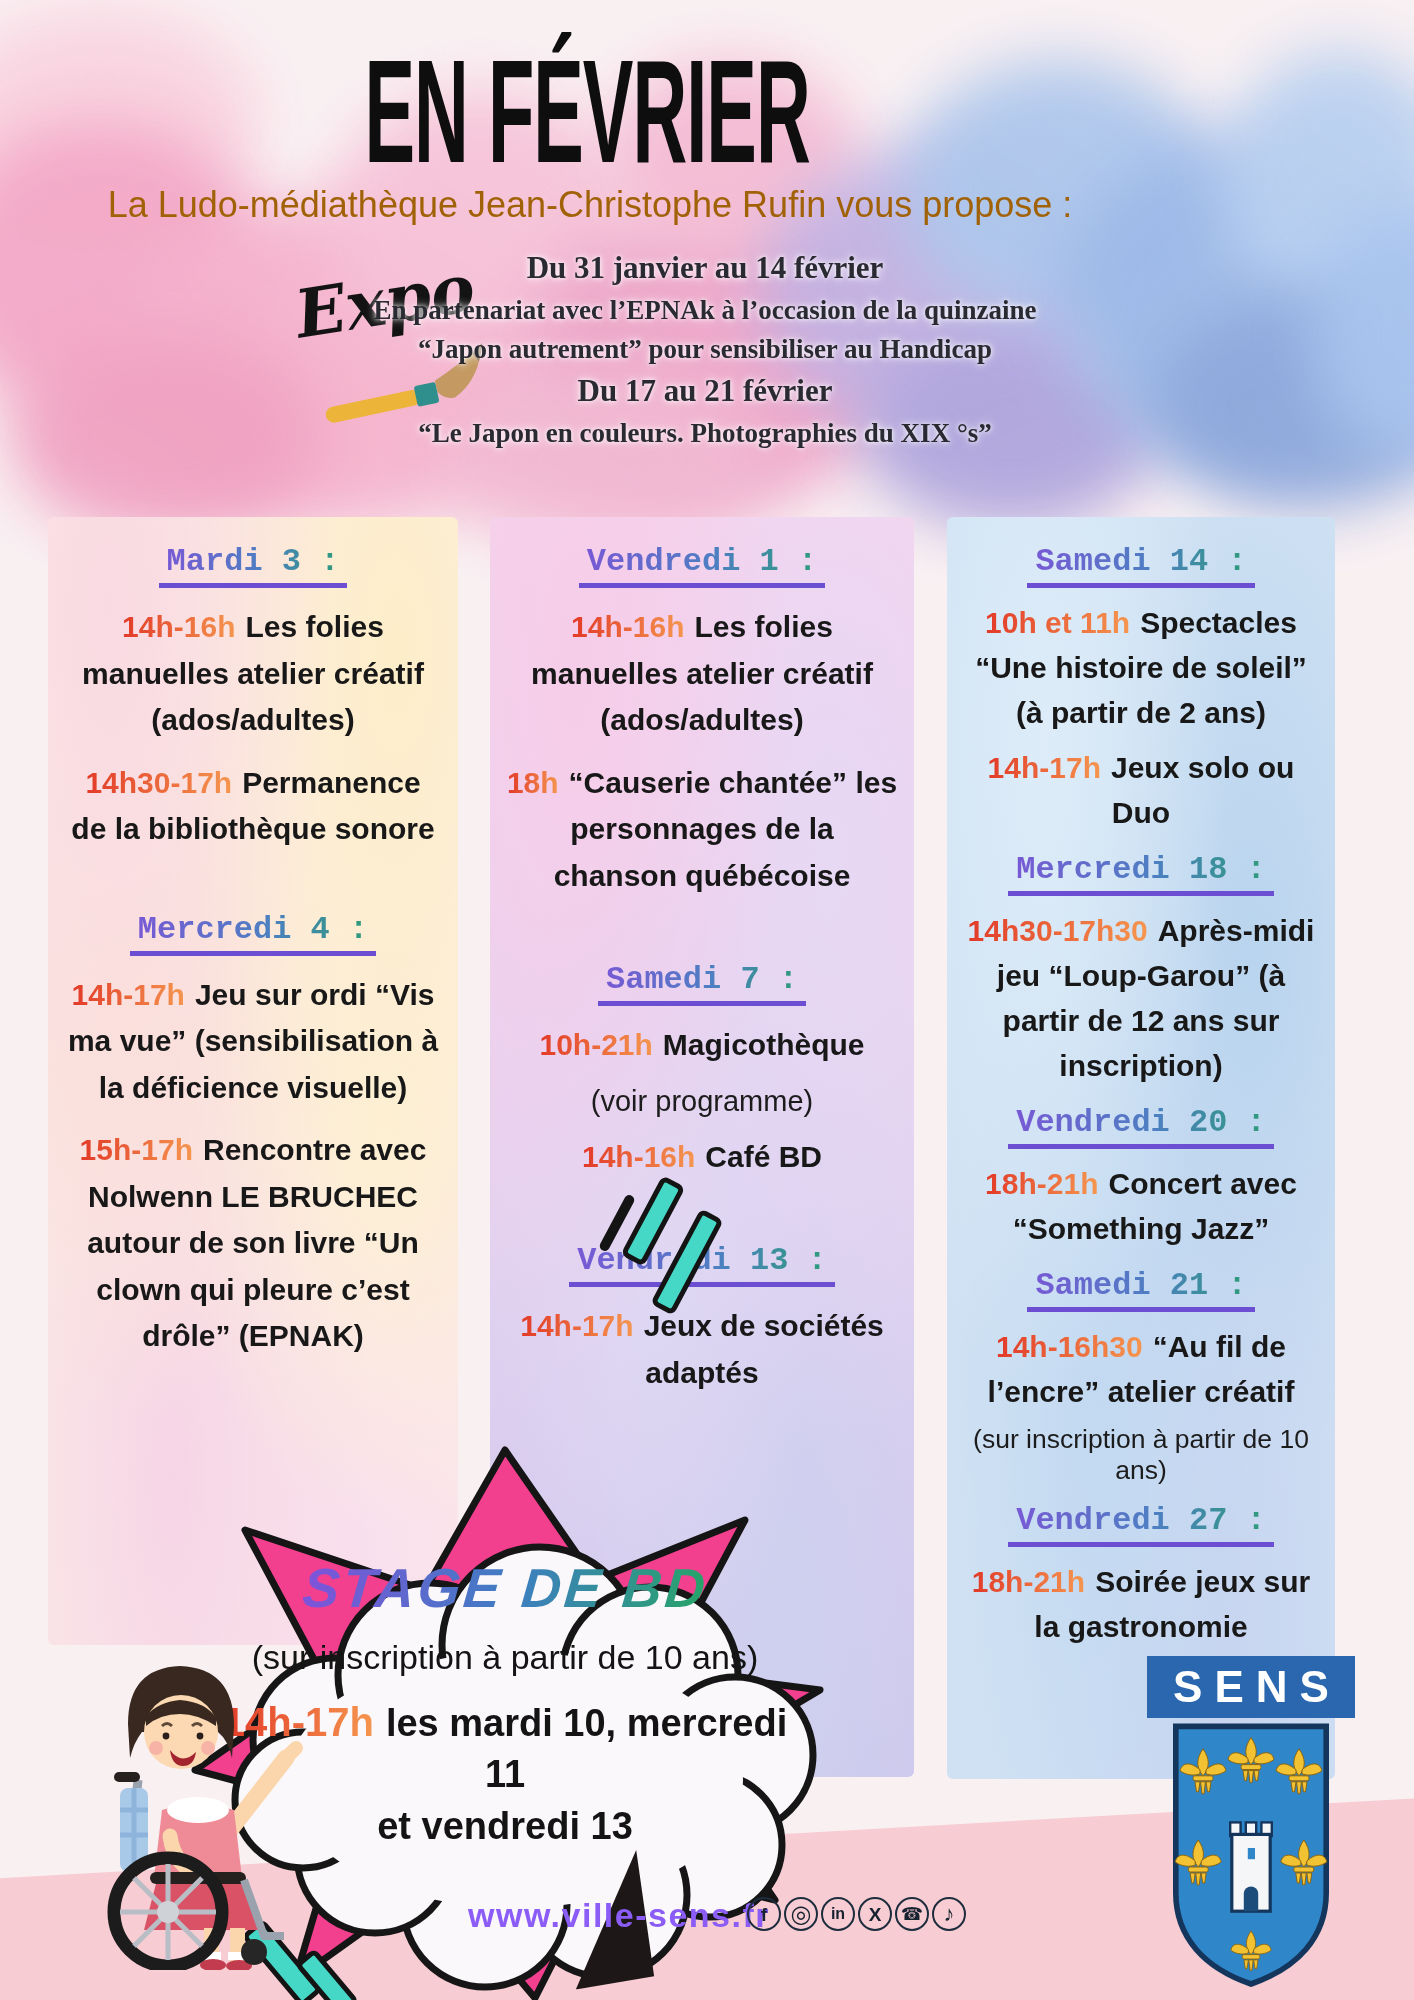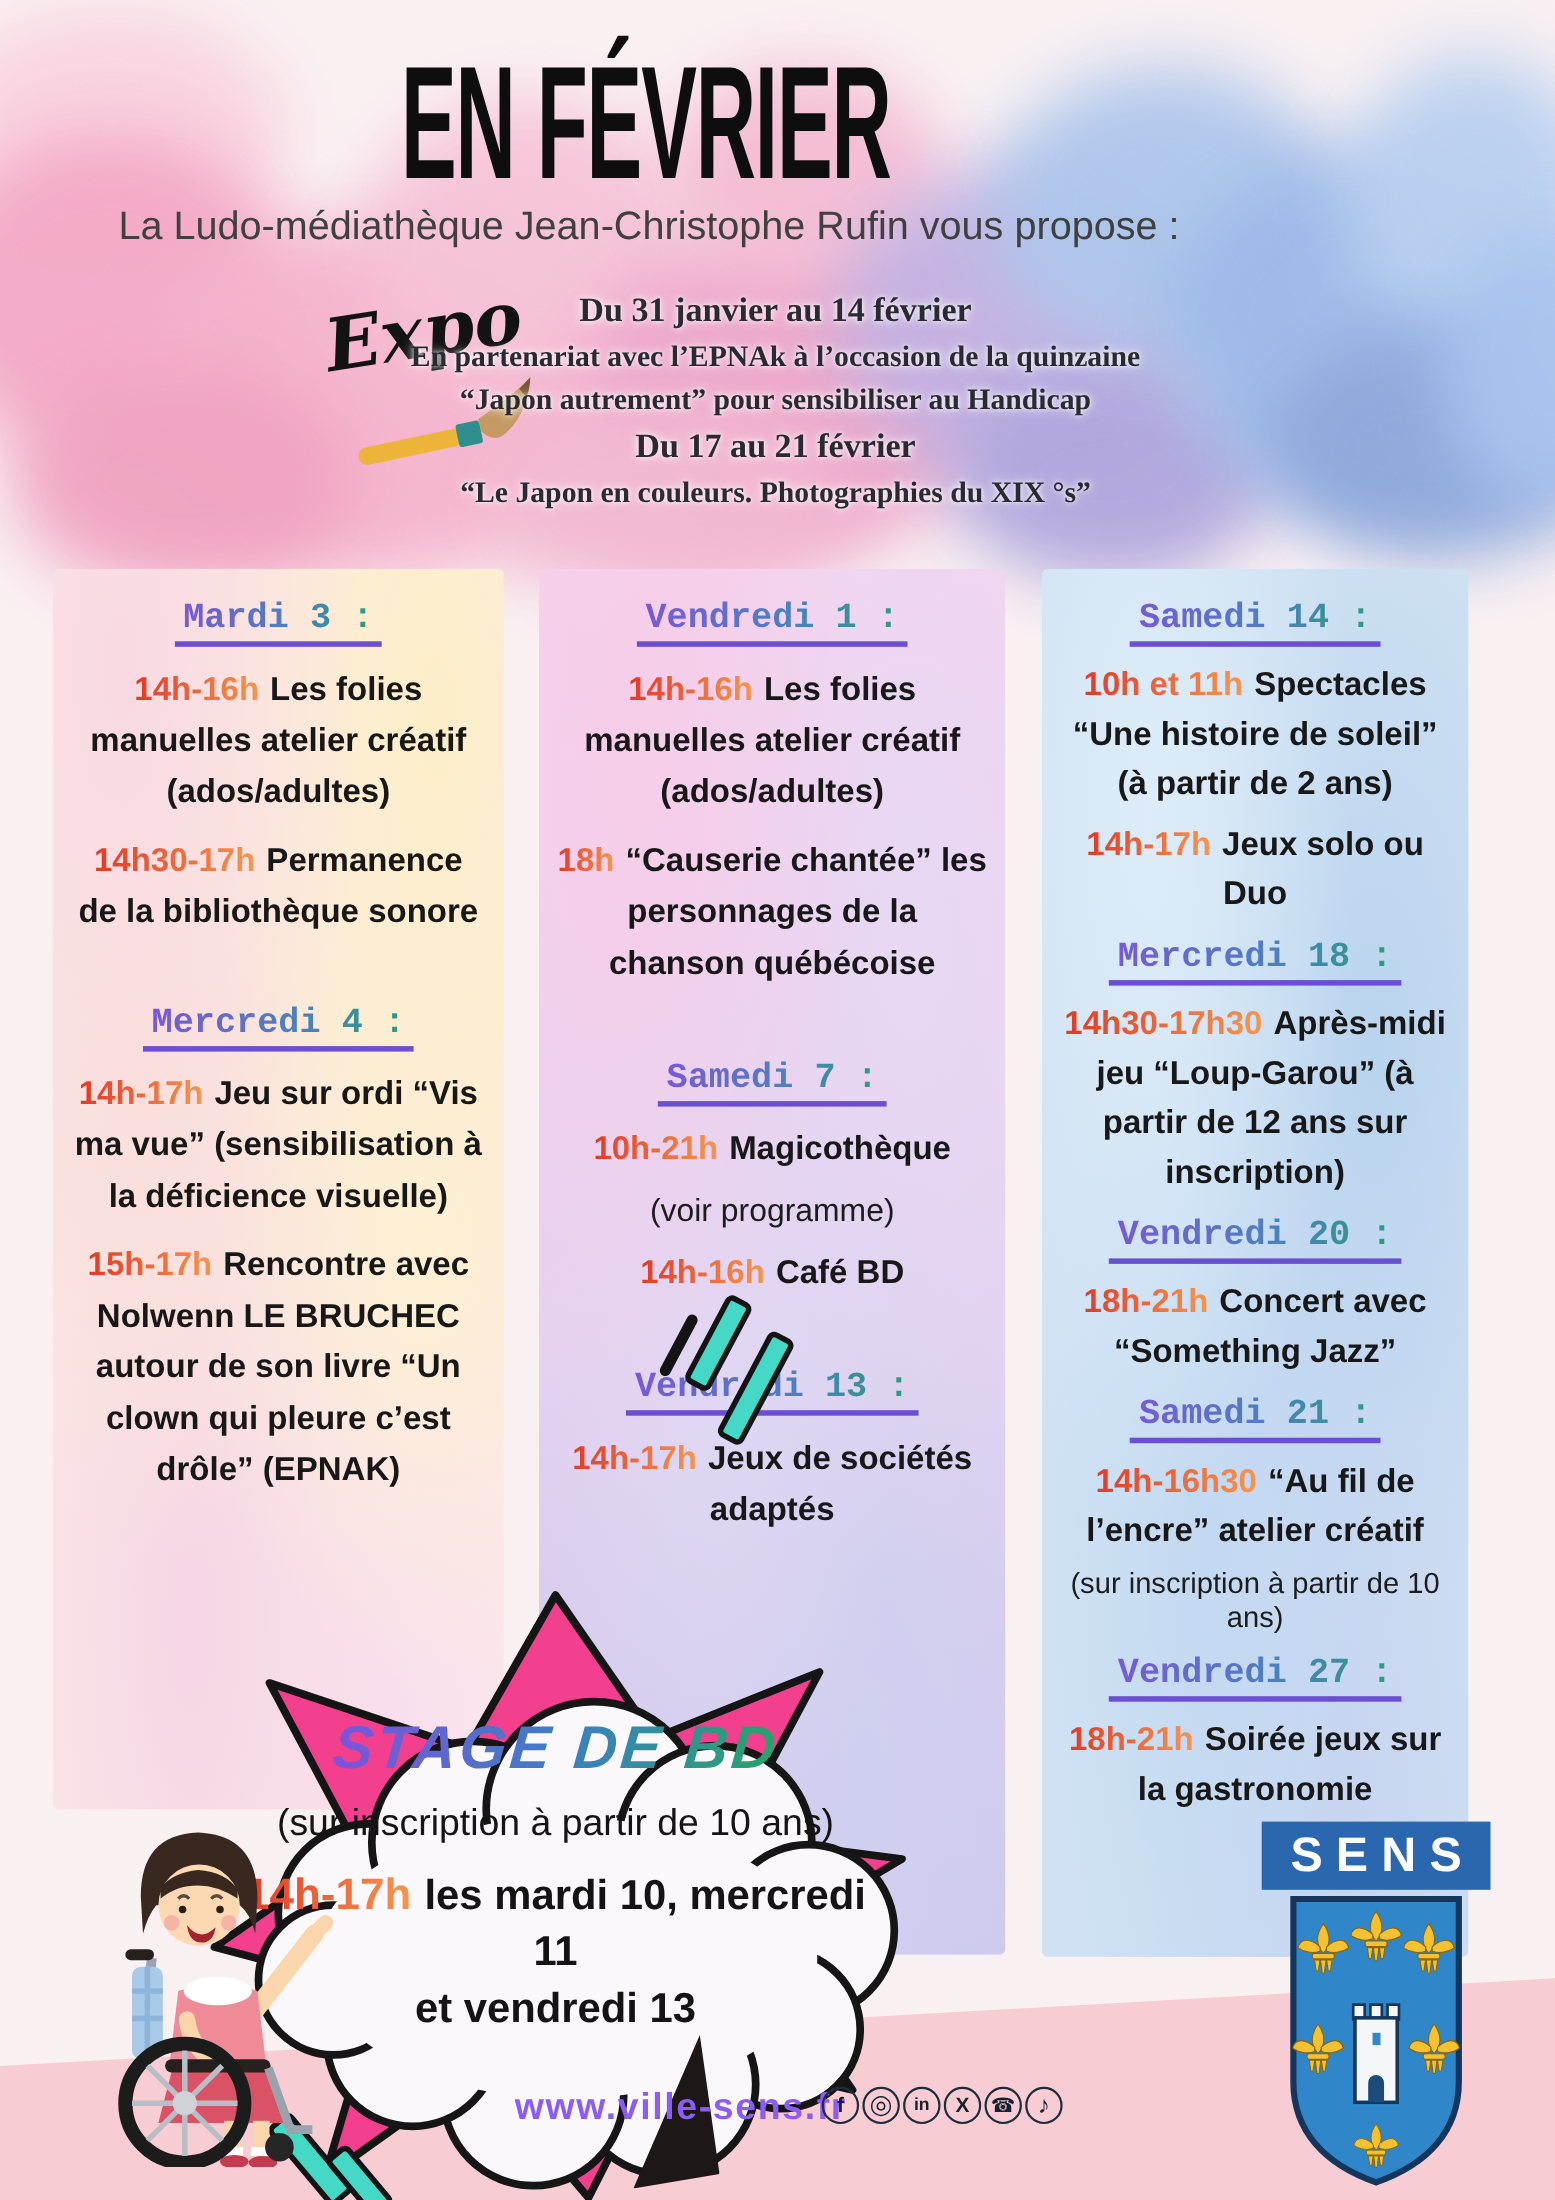"La Ludo-médiathèque Jean-Christophe" .subtitle { color: #404040 -> #a16207 }
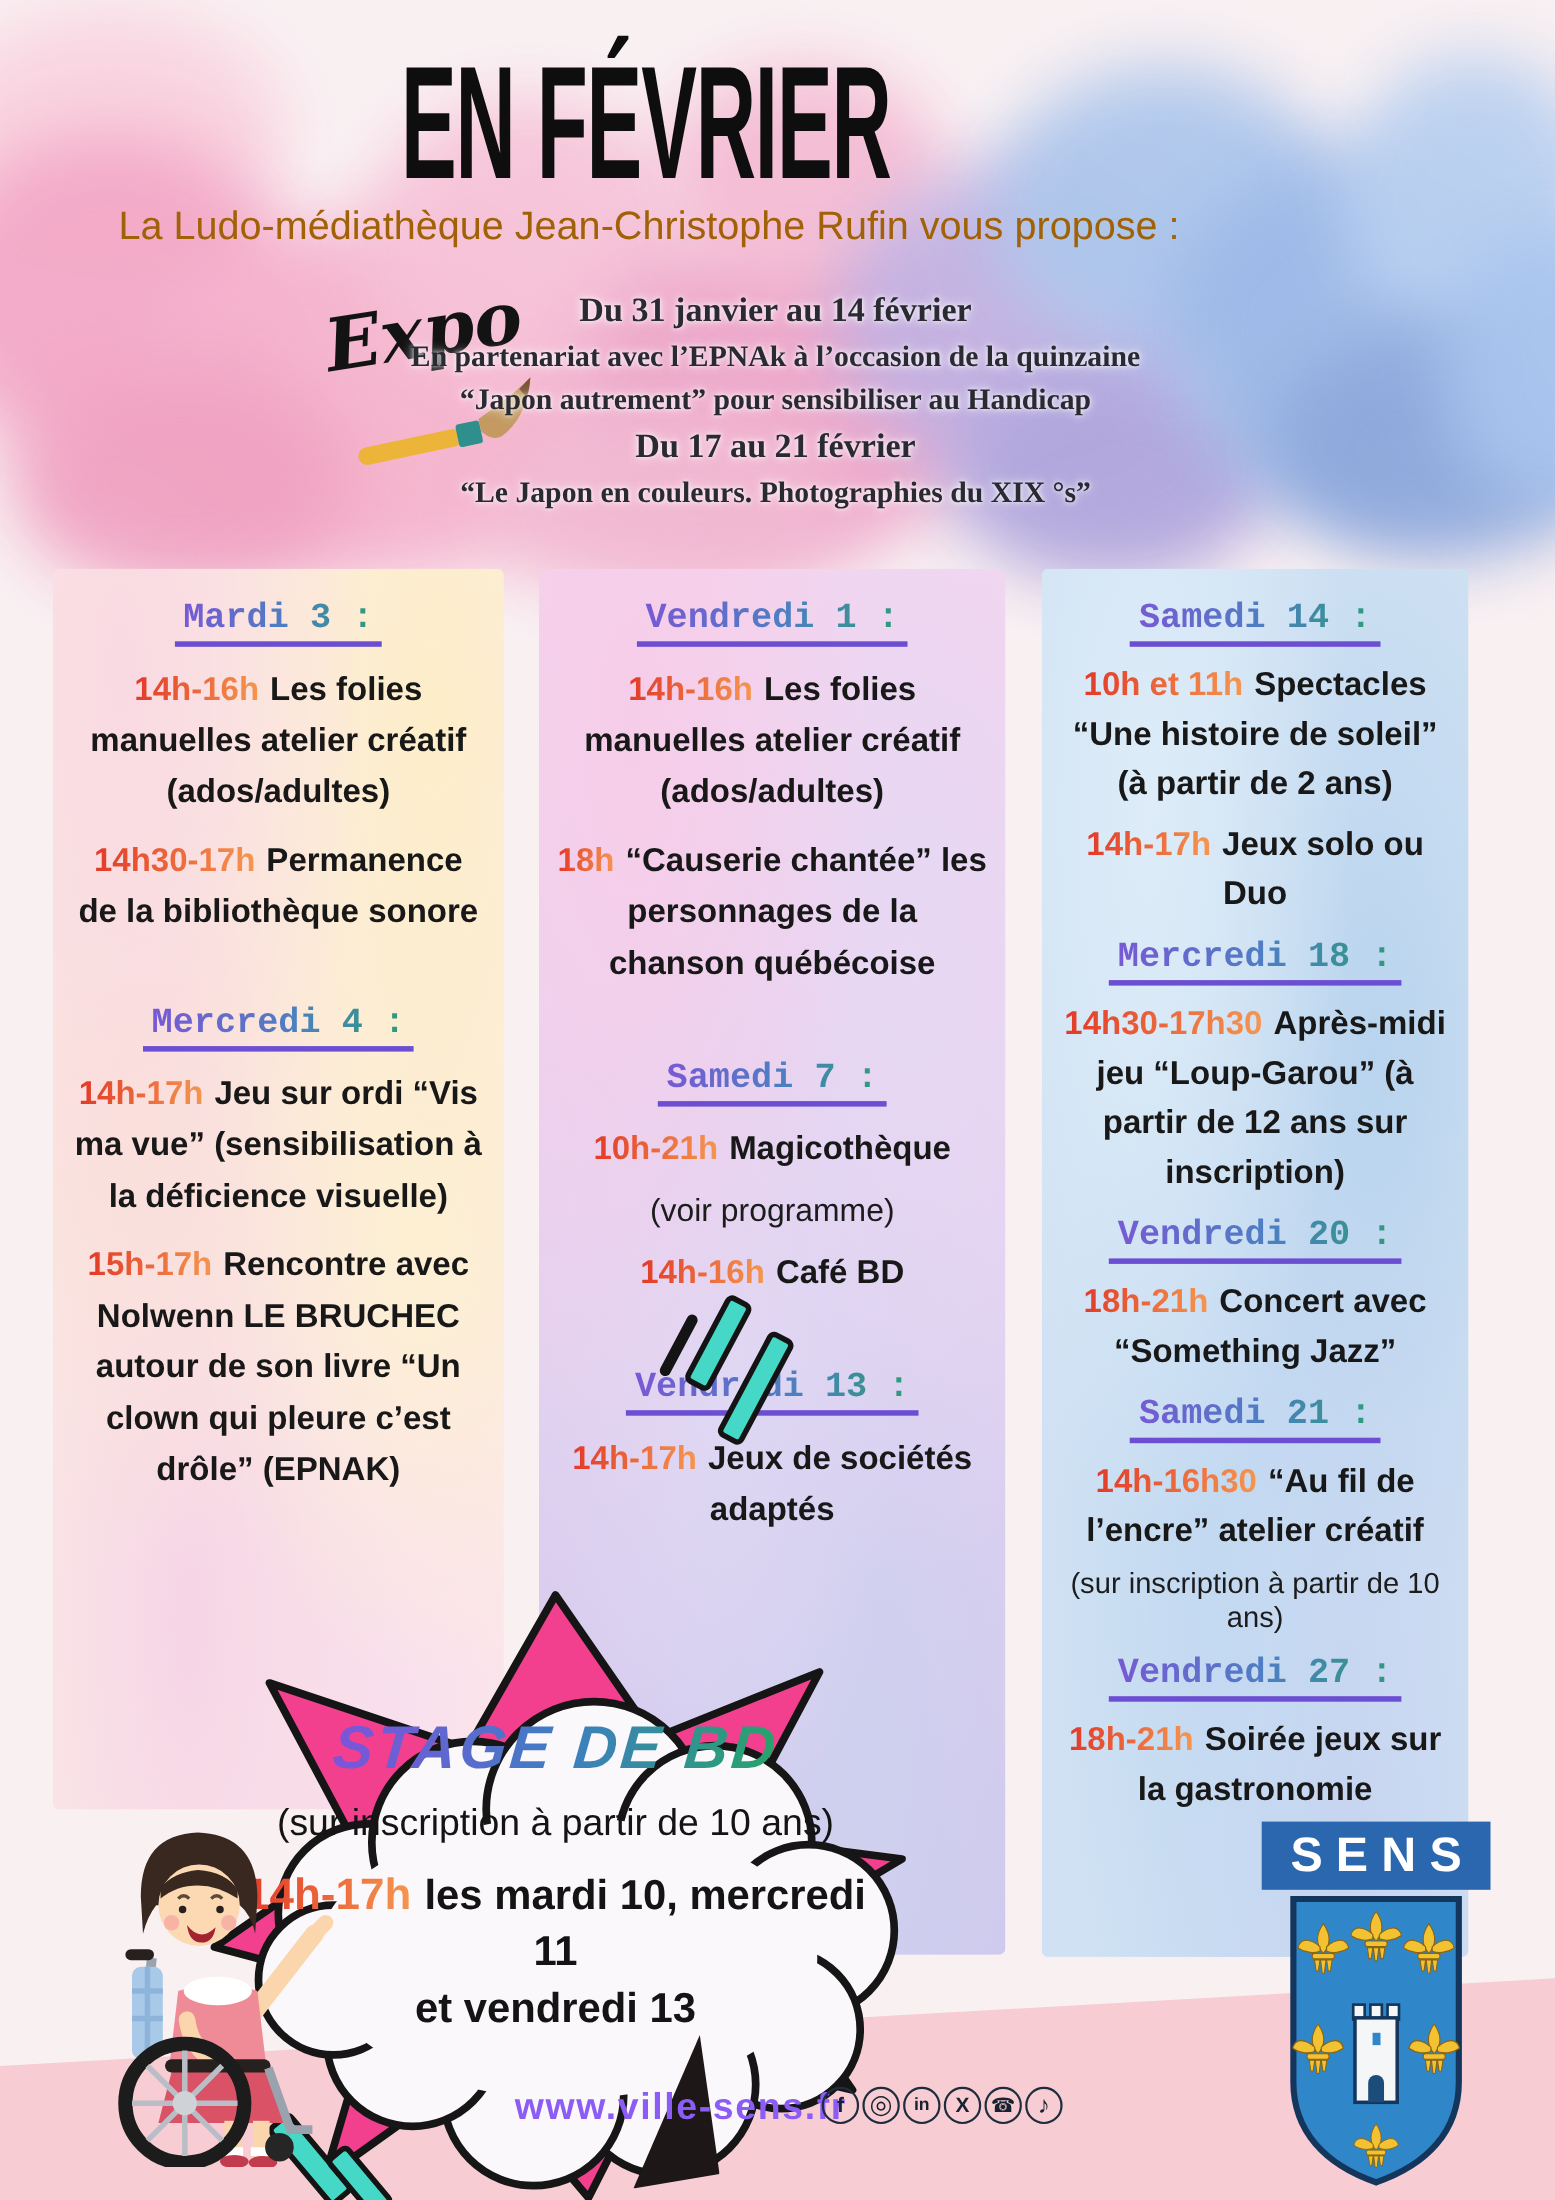"Du 31 janvier au 14" .expo-lines { top: 260px -> 246px }
